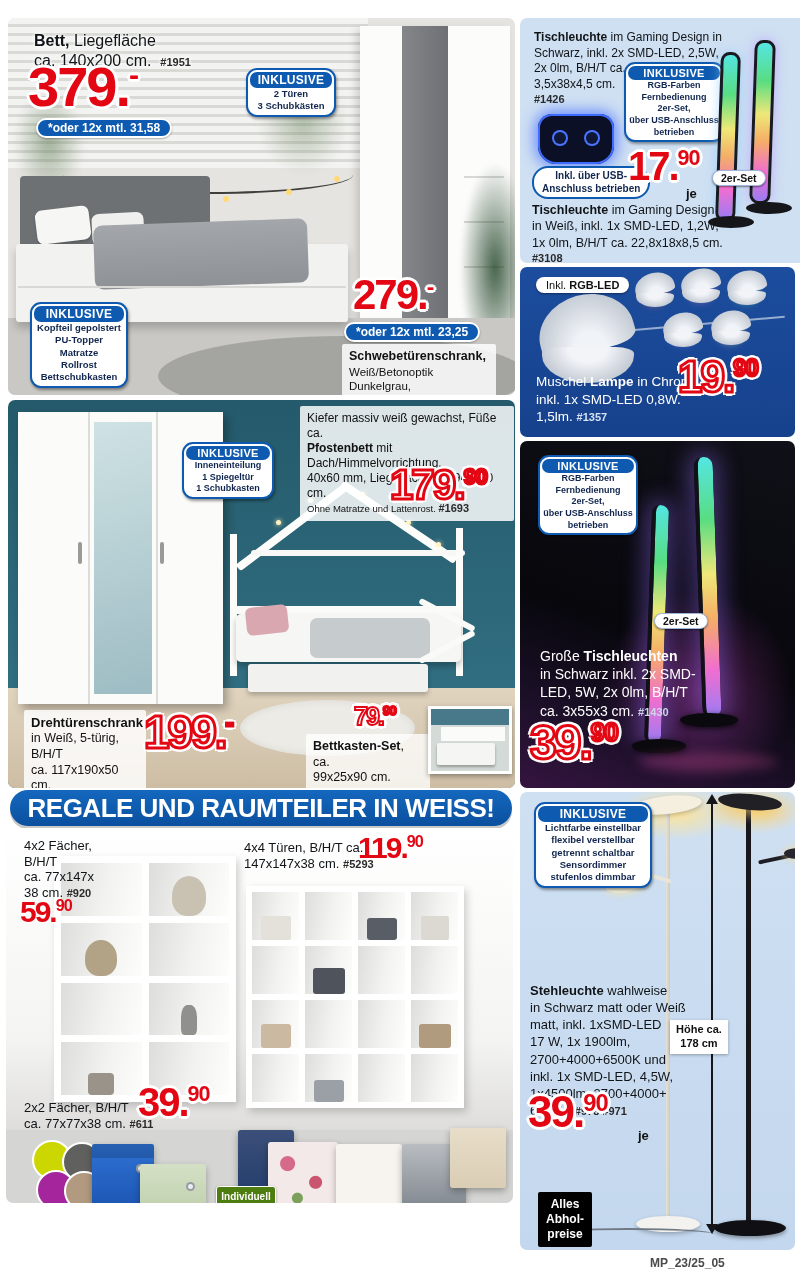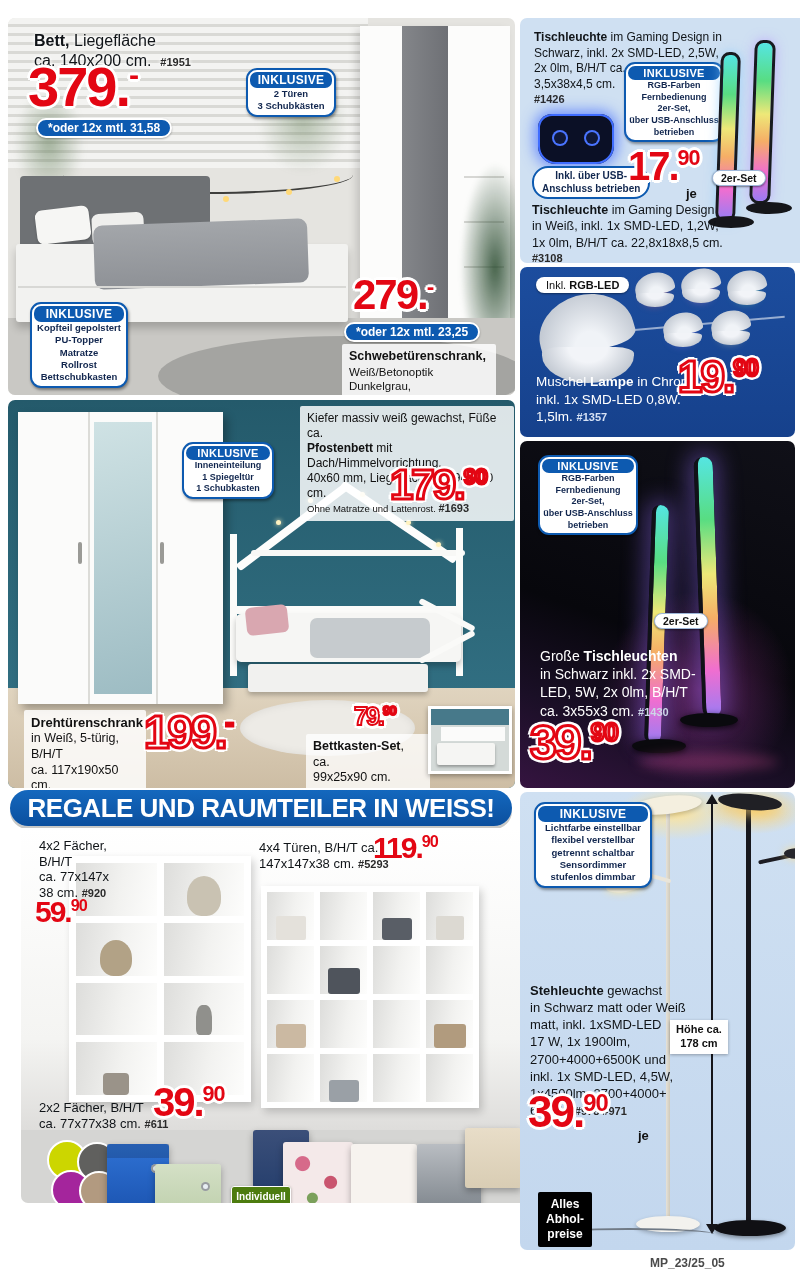"4x2 Fächer," section.panel { left: 21px -> 6px }
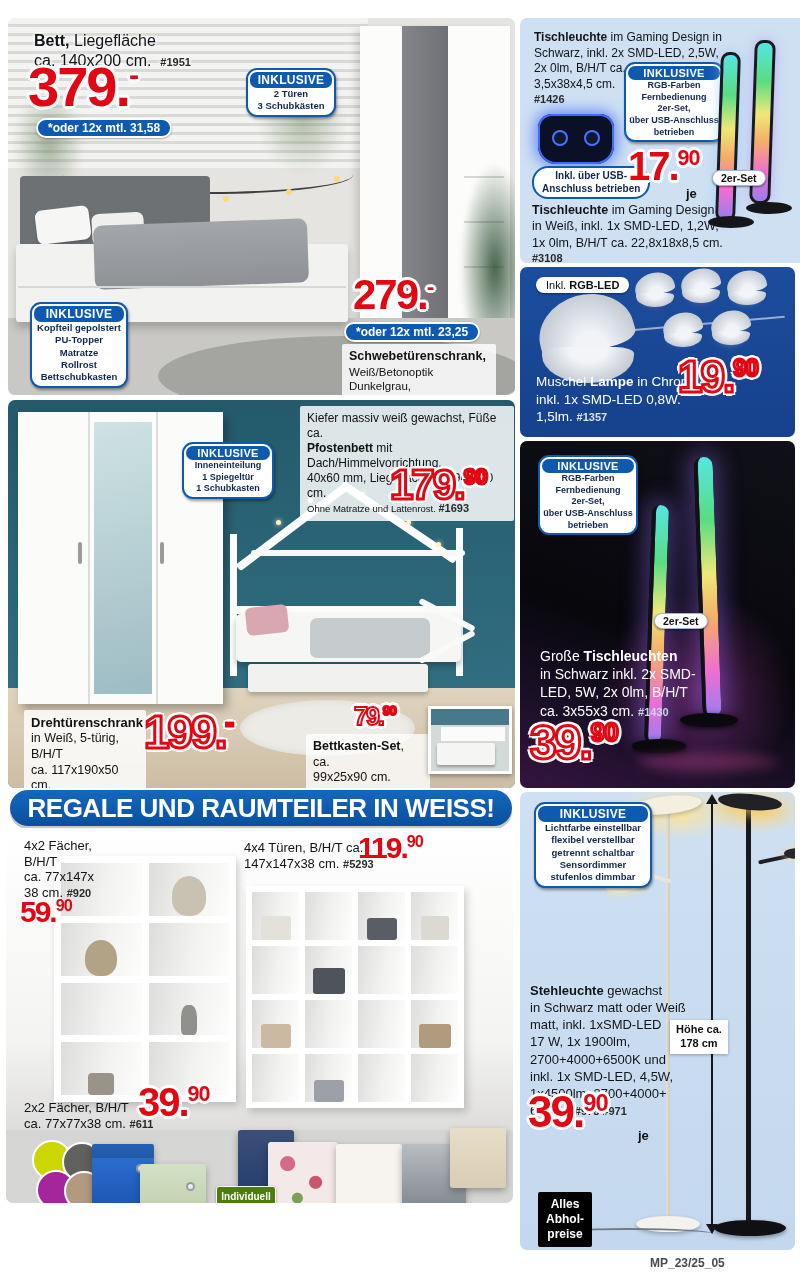"gewachst" span { text: gewachst -> wahlweise }
